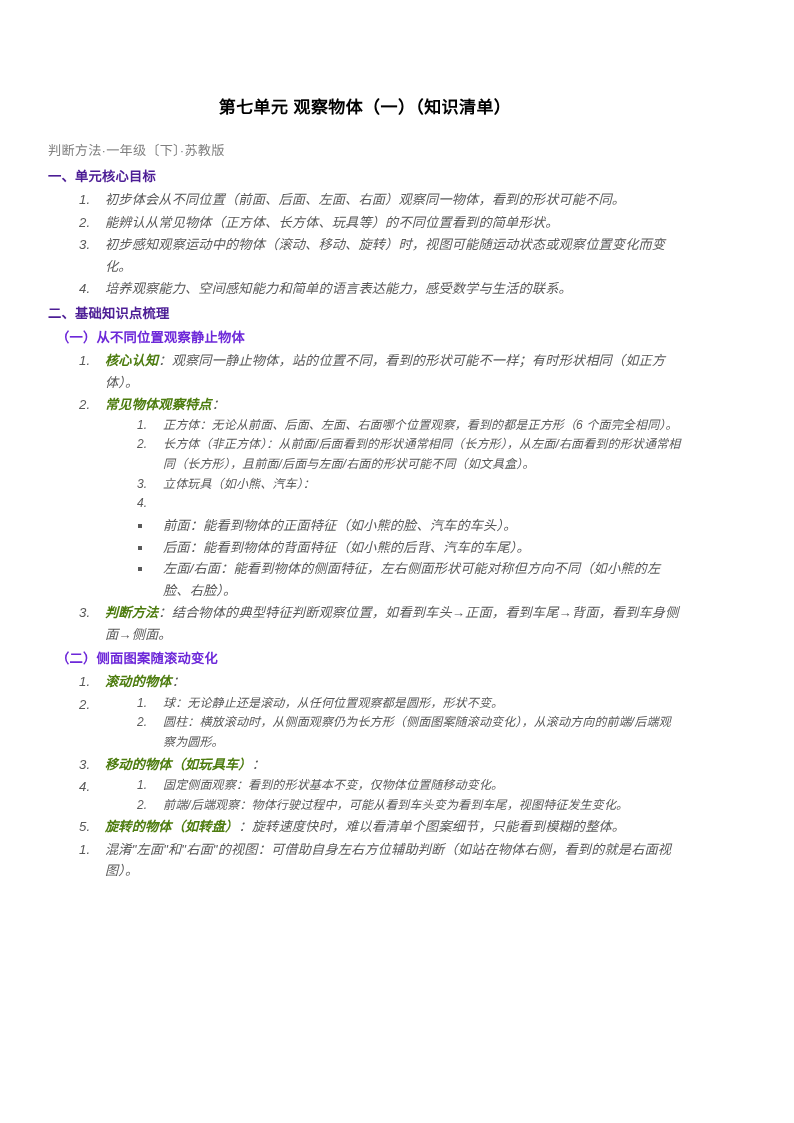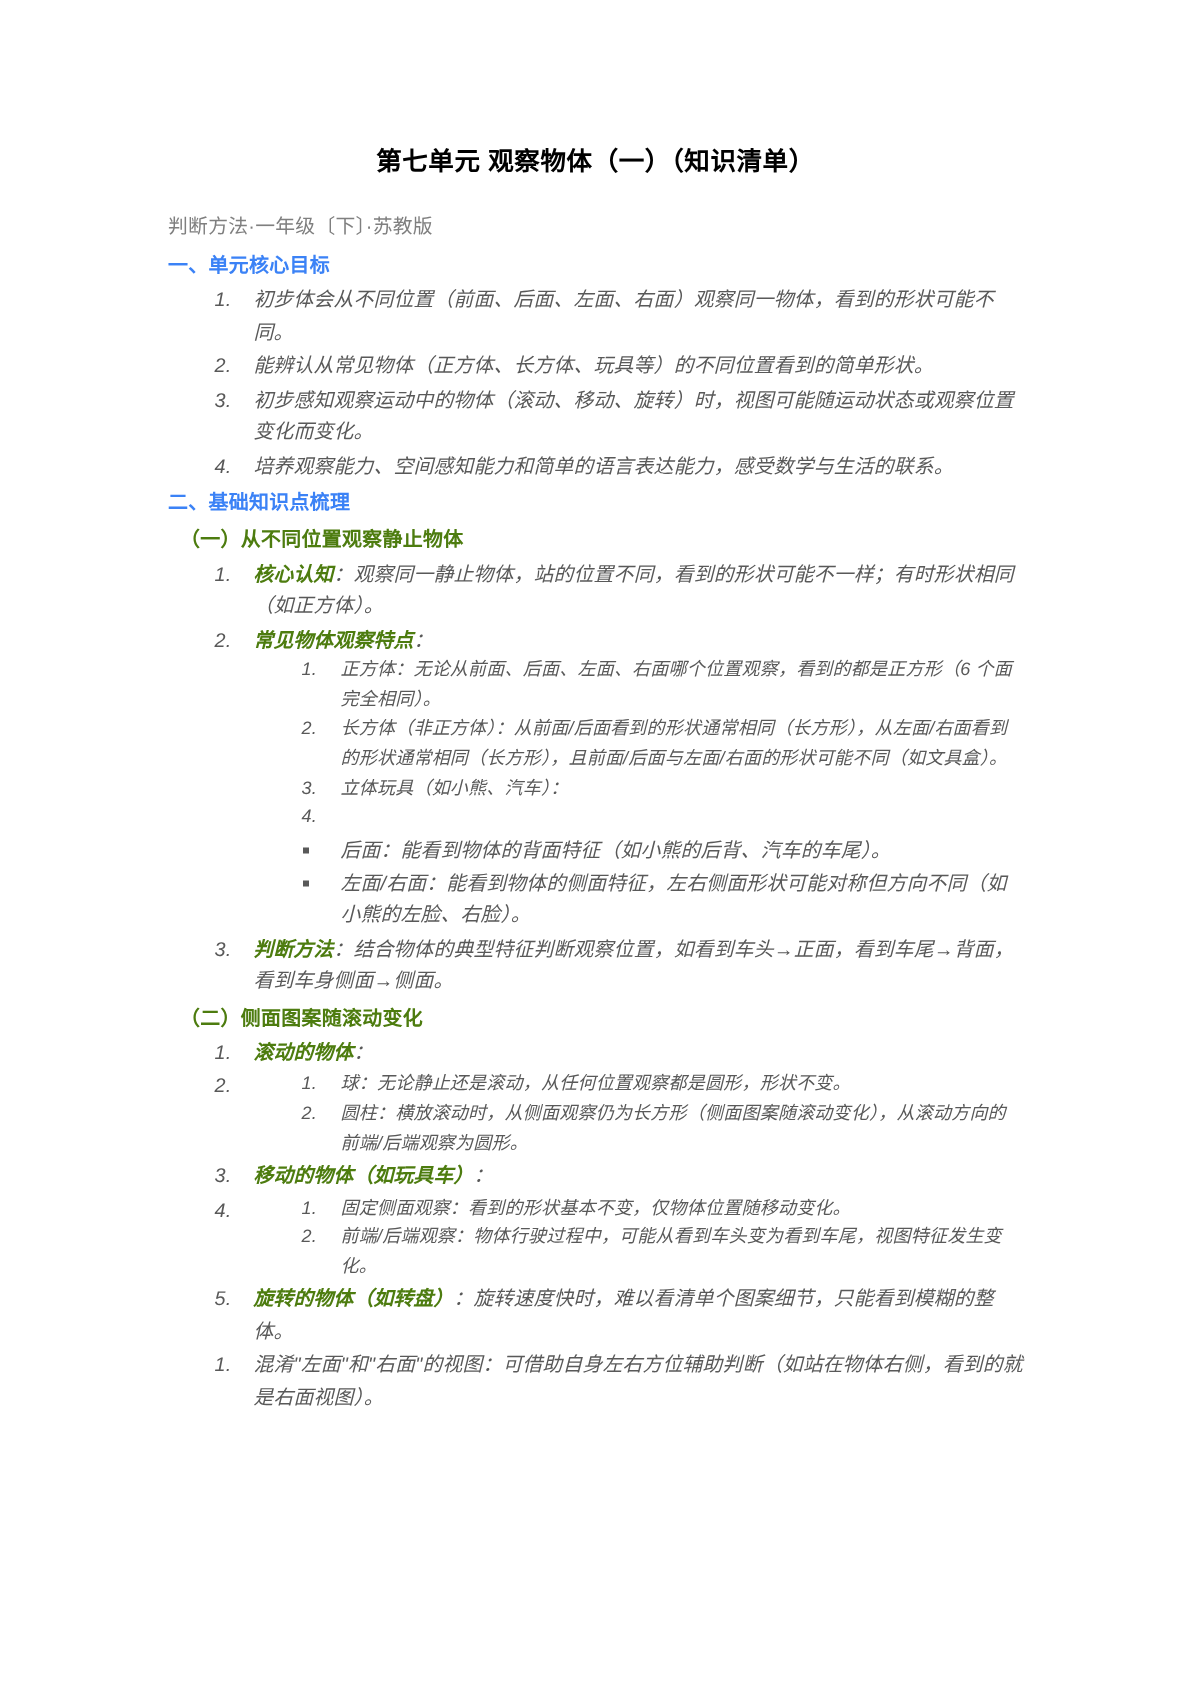"第七单元 观察物体（一）（知识清单）" .page { padding: 95px 112px 0 112px -> 95px 112px 0 48px }
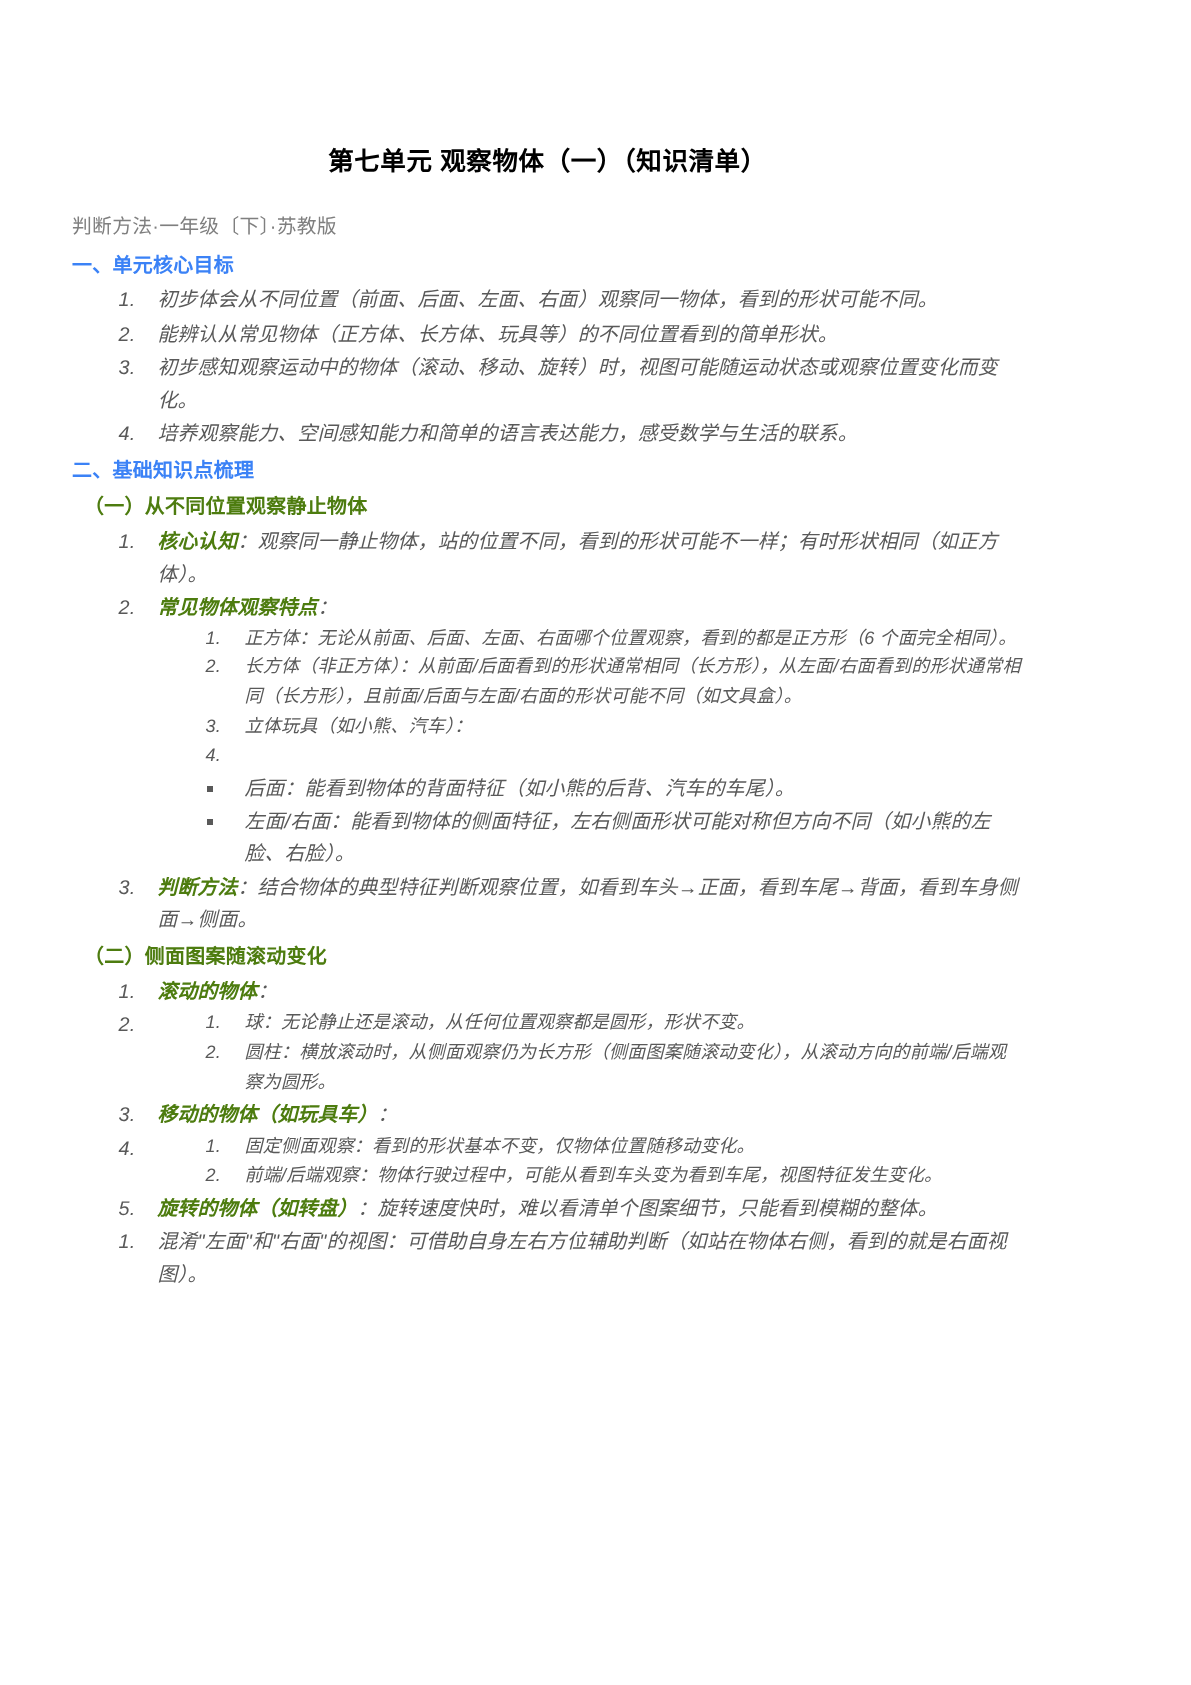"一、单元核心目标" .h-major { color: #3b82f6 -> #4c1d95 }
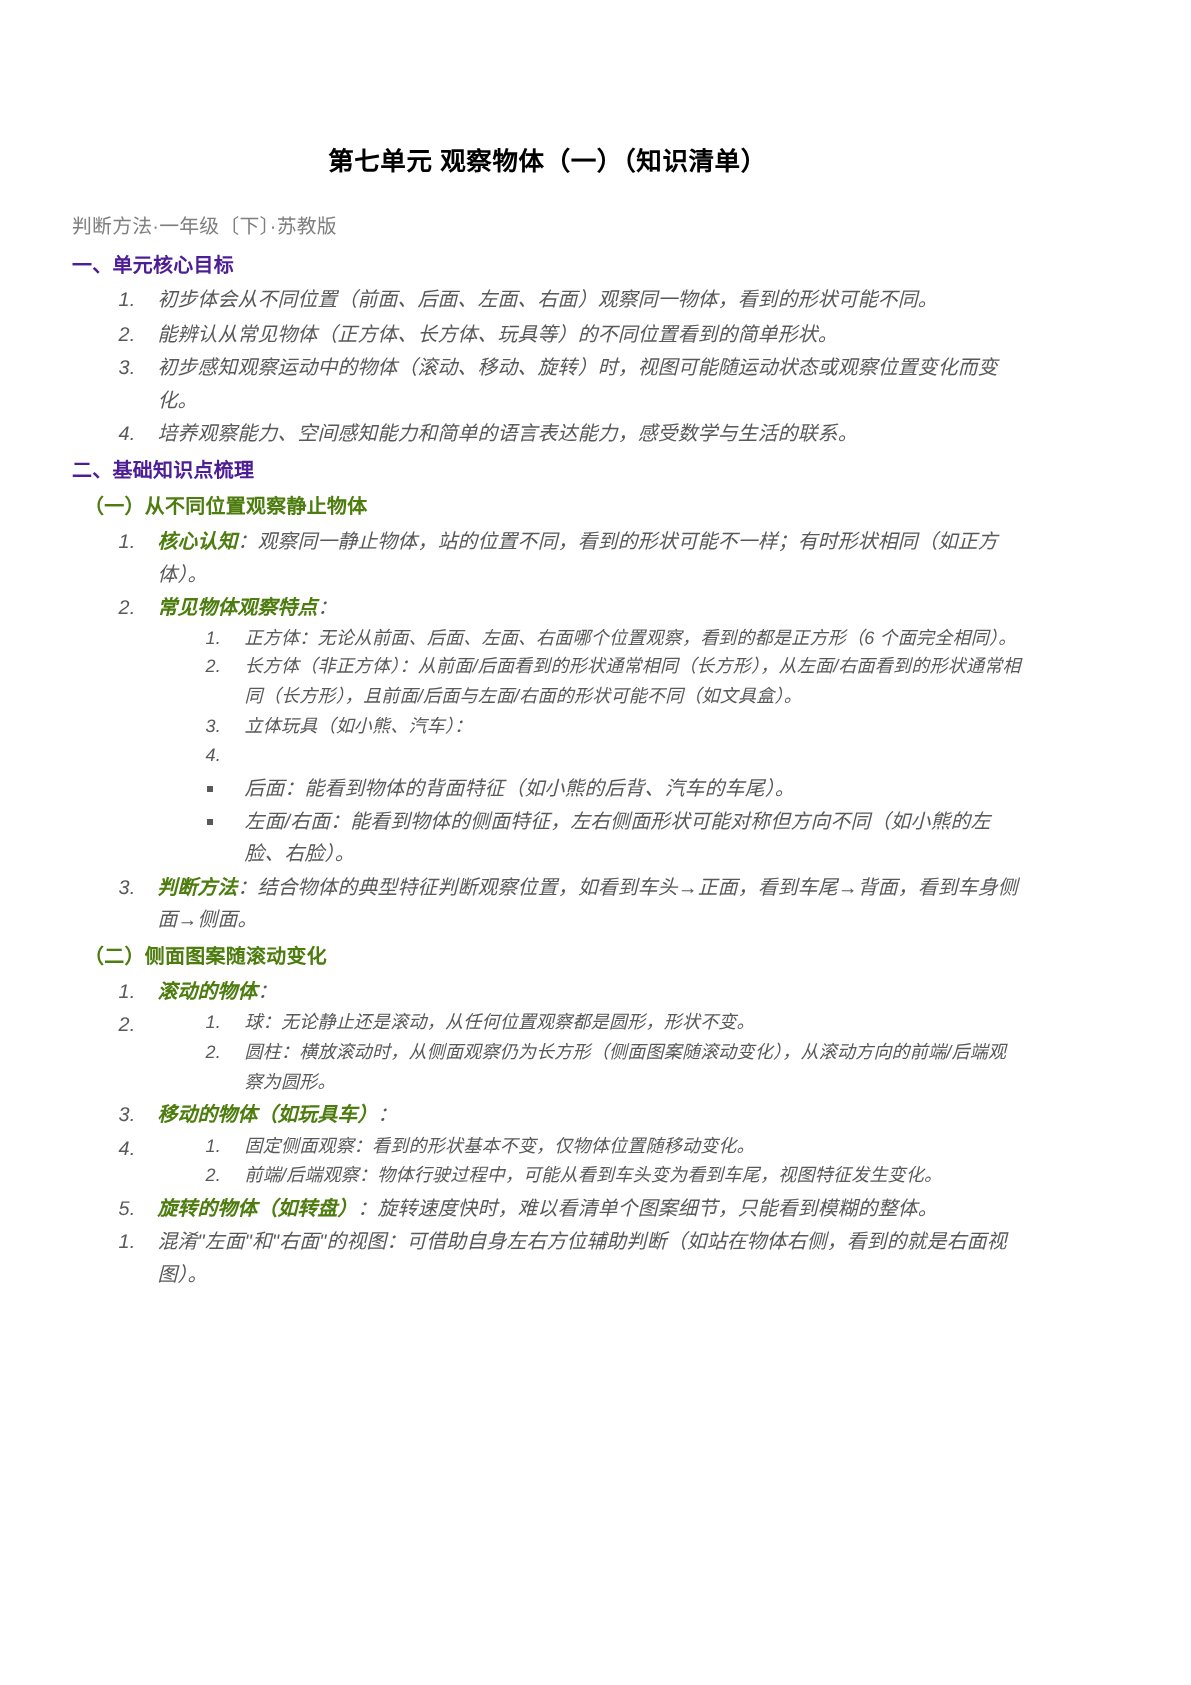"（一）从不同位置观察静止物体" .h-minor { color: #4d7c0f -> #6d28d9 }
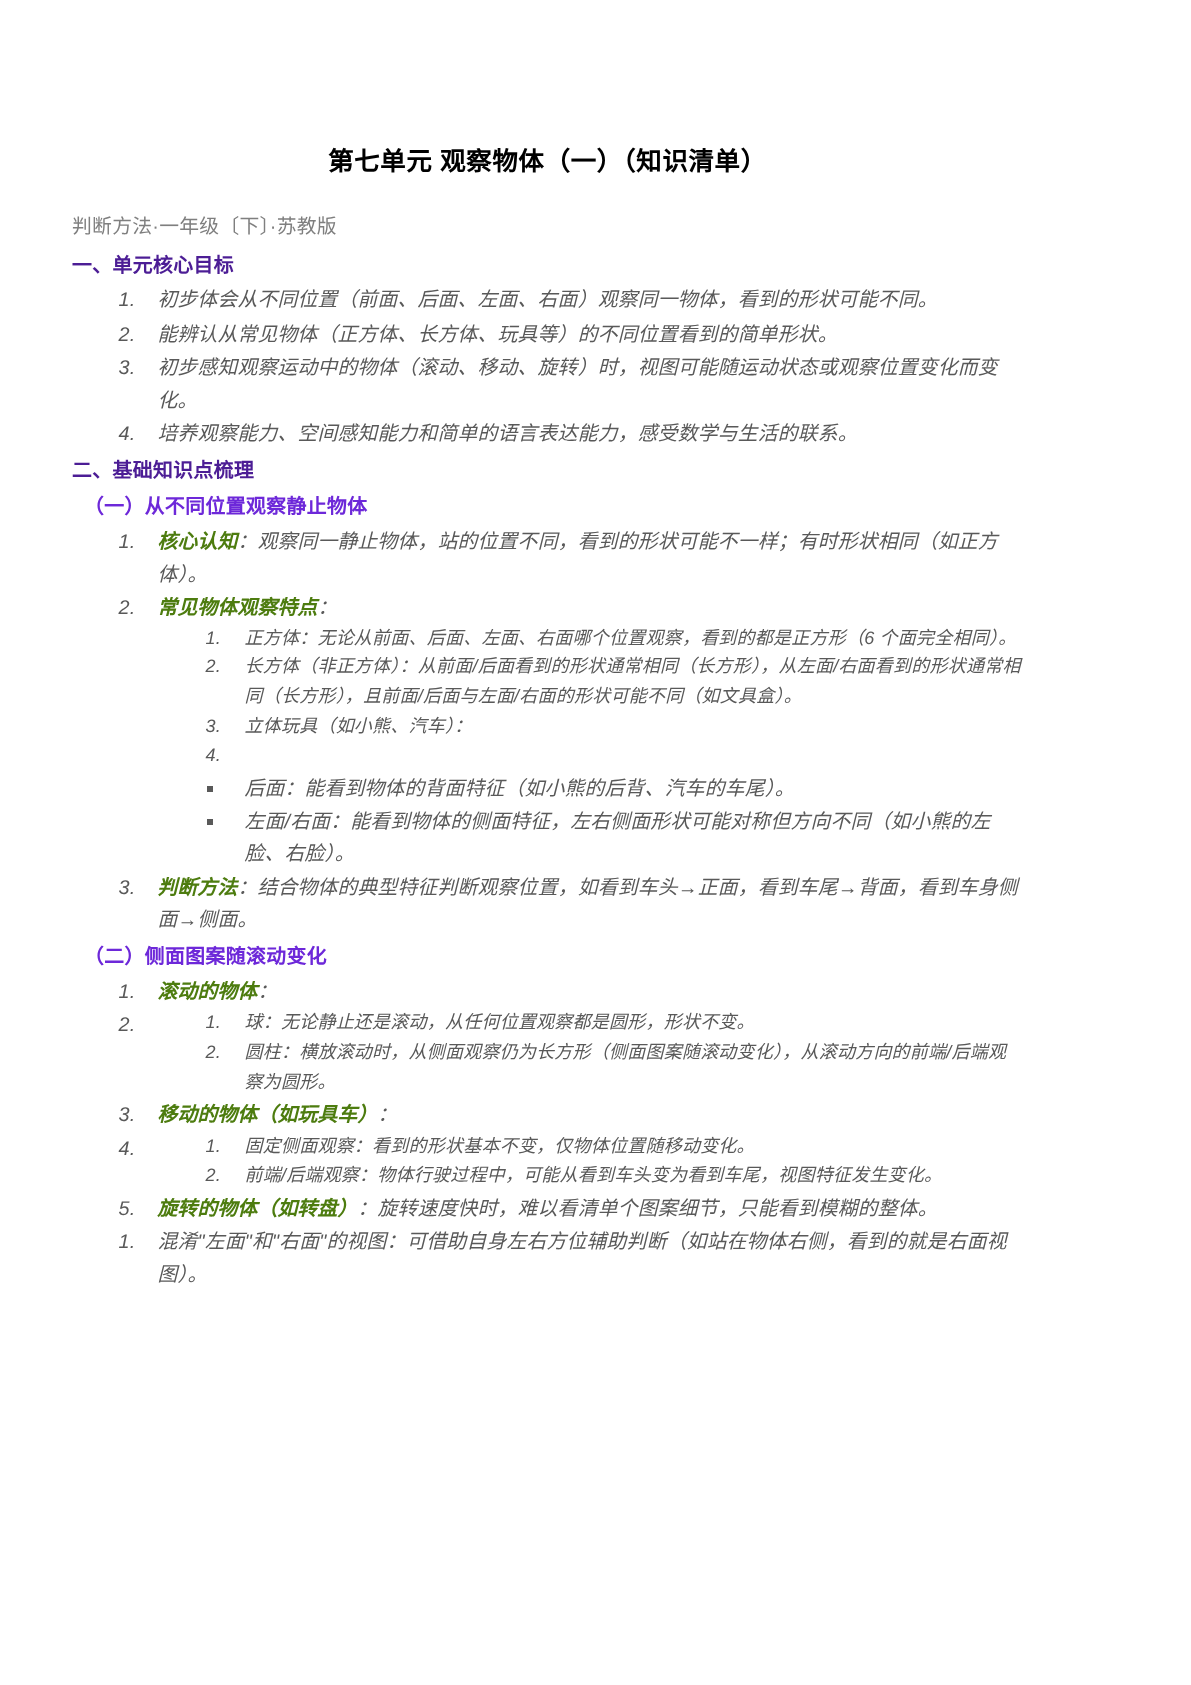"前面：能看到物体的正面特征（如小熊的脸、汽车的车头）。" li { html: none -> <li>前面：能看到物体的正面特征（如小熊的脸、汽车的车头）。</li> }
